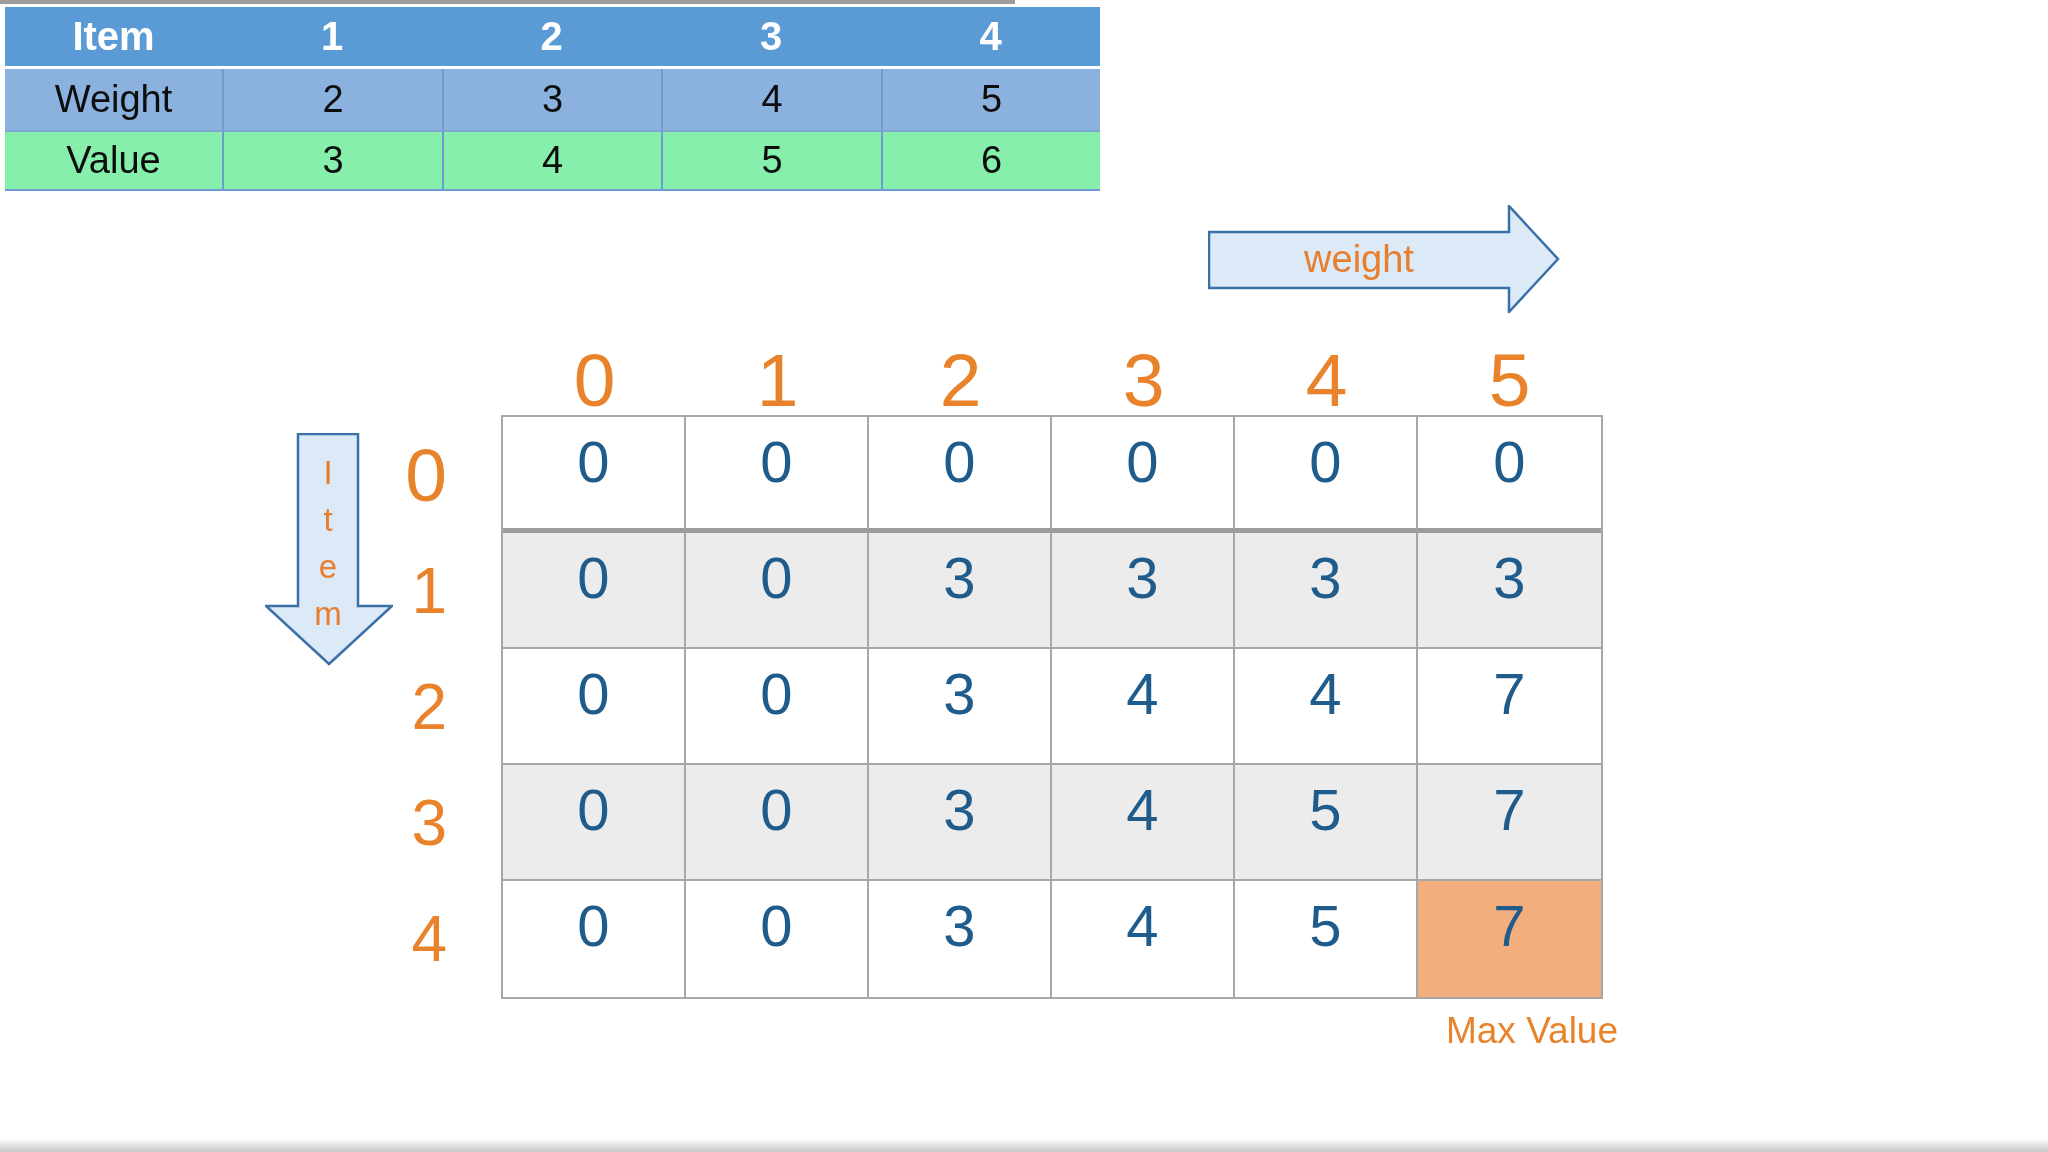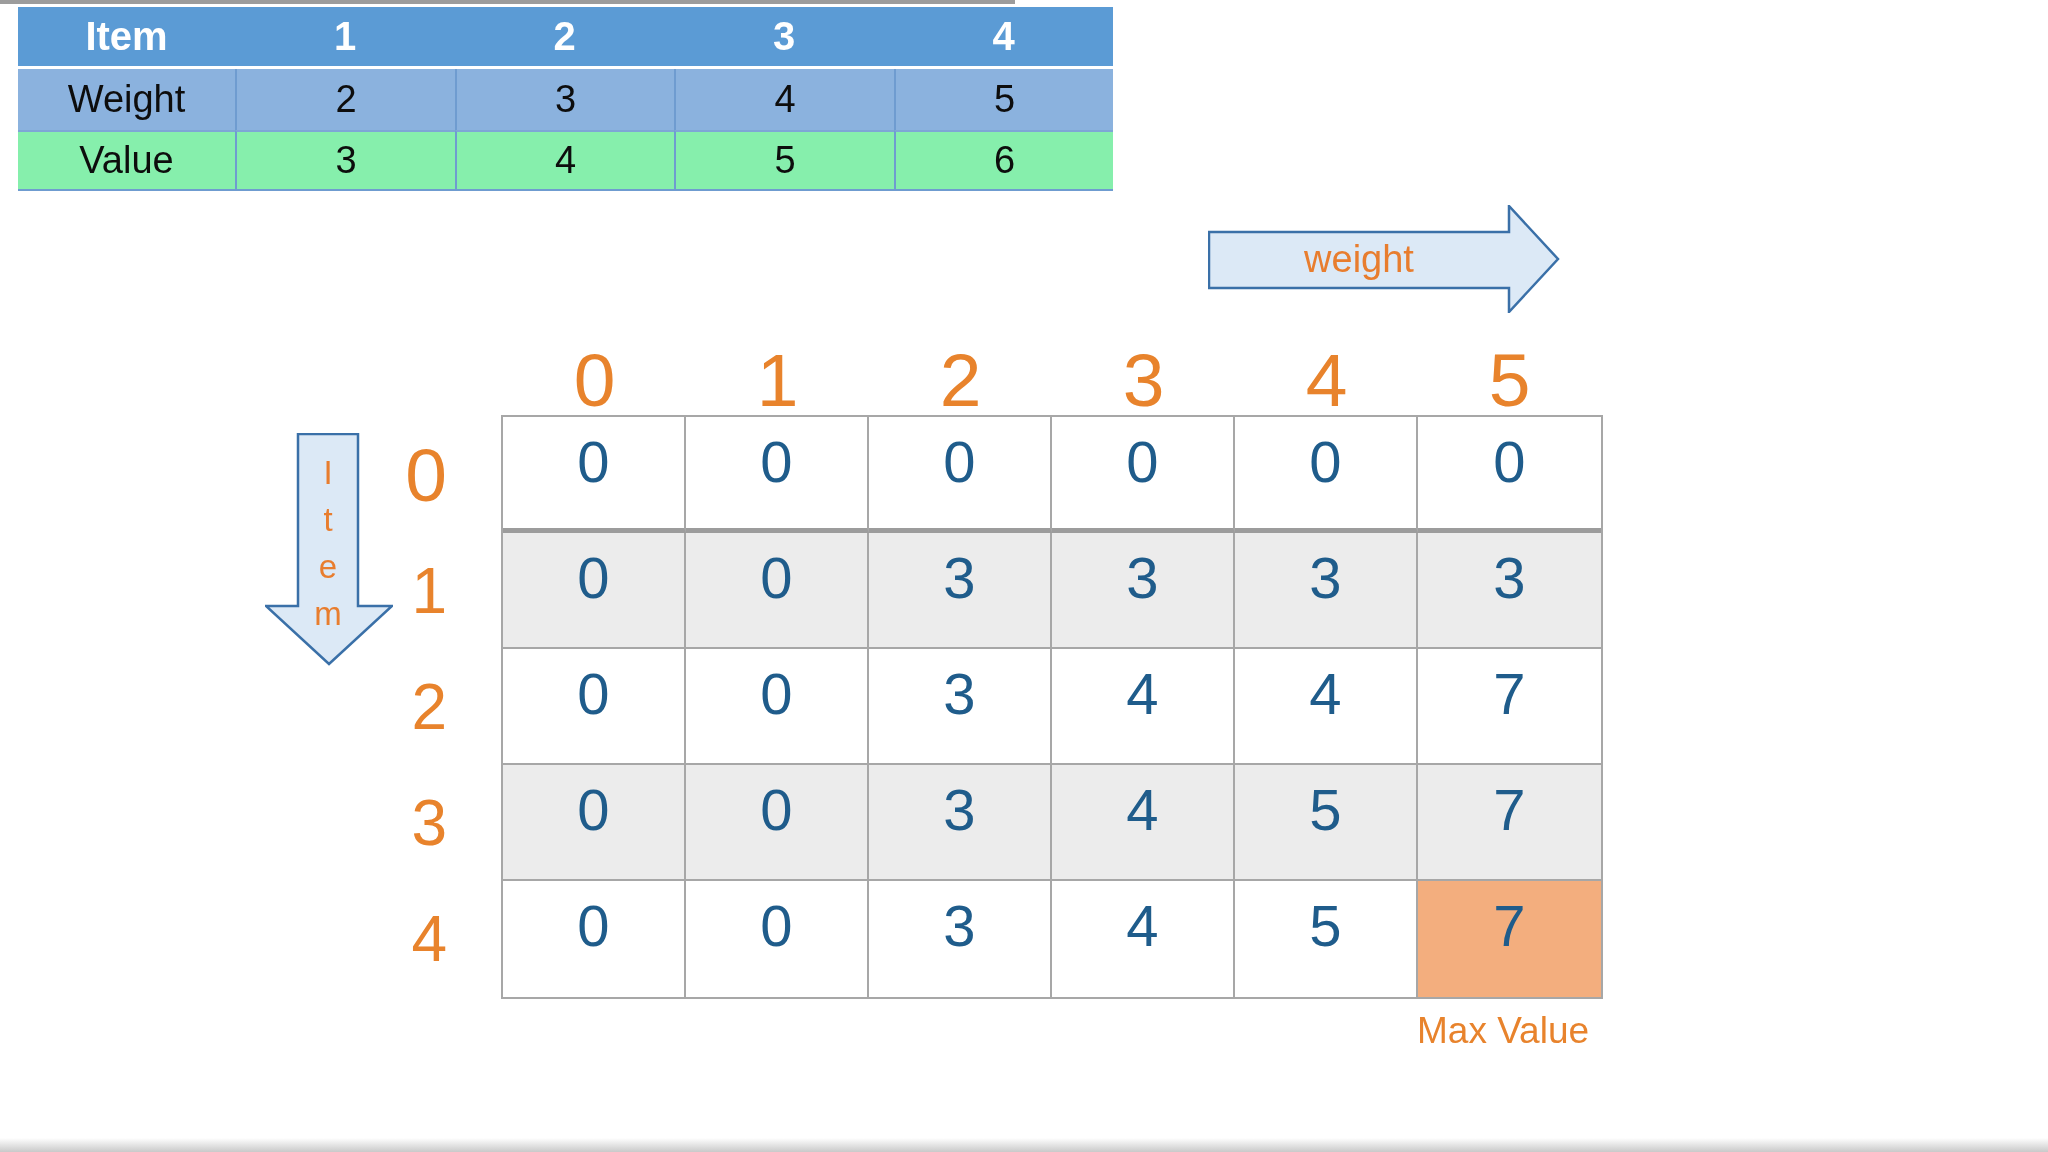"Item" .items-table { left: 18px -> 5px }
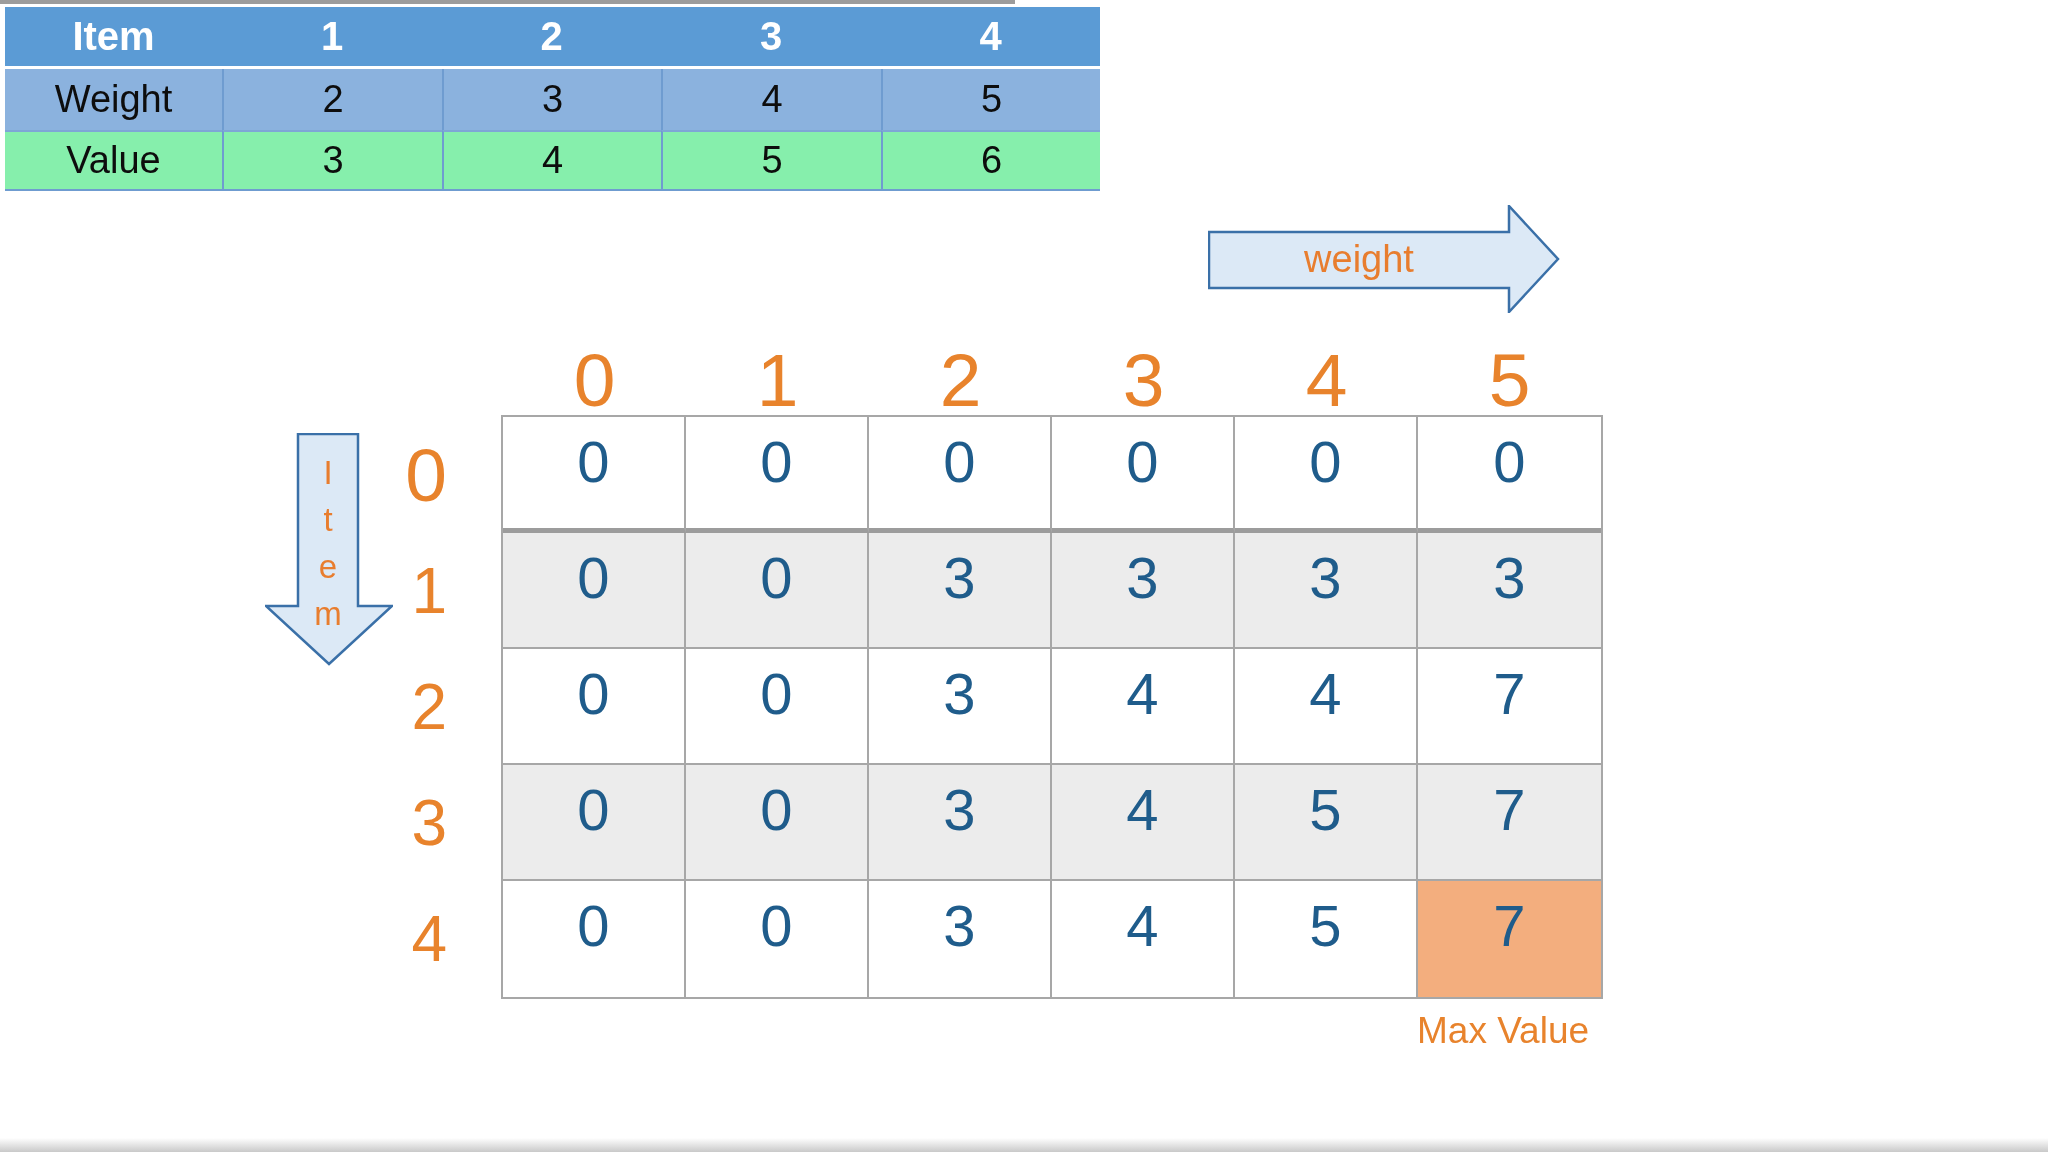"Max Value" .max-value { text-align: left -> center }
